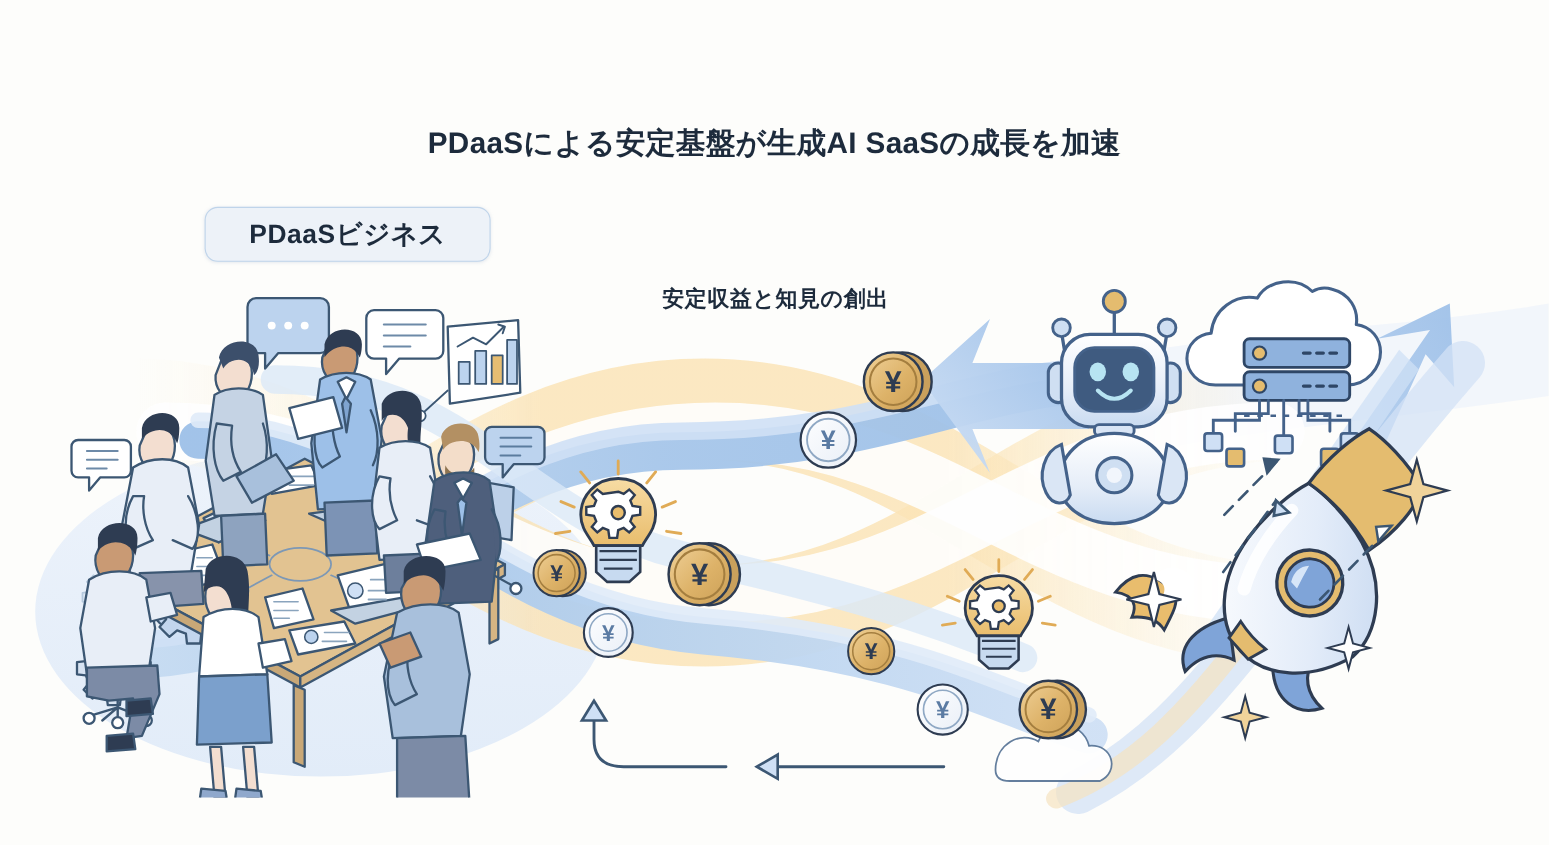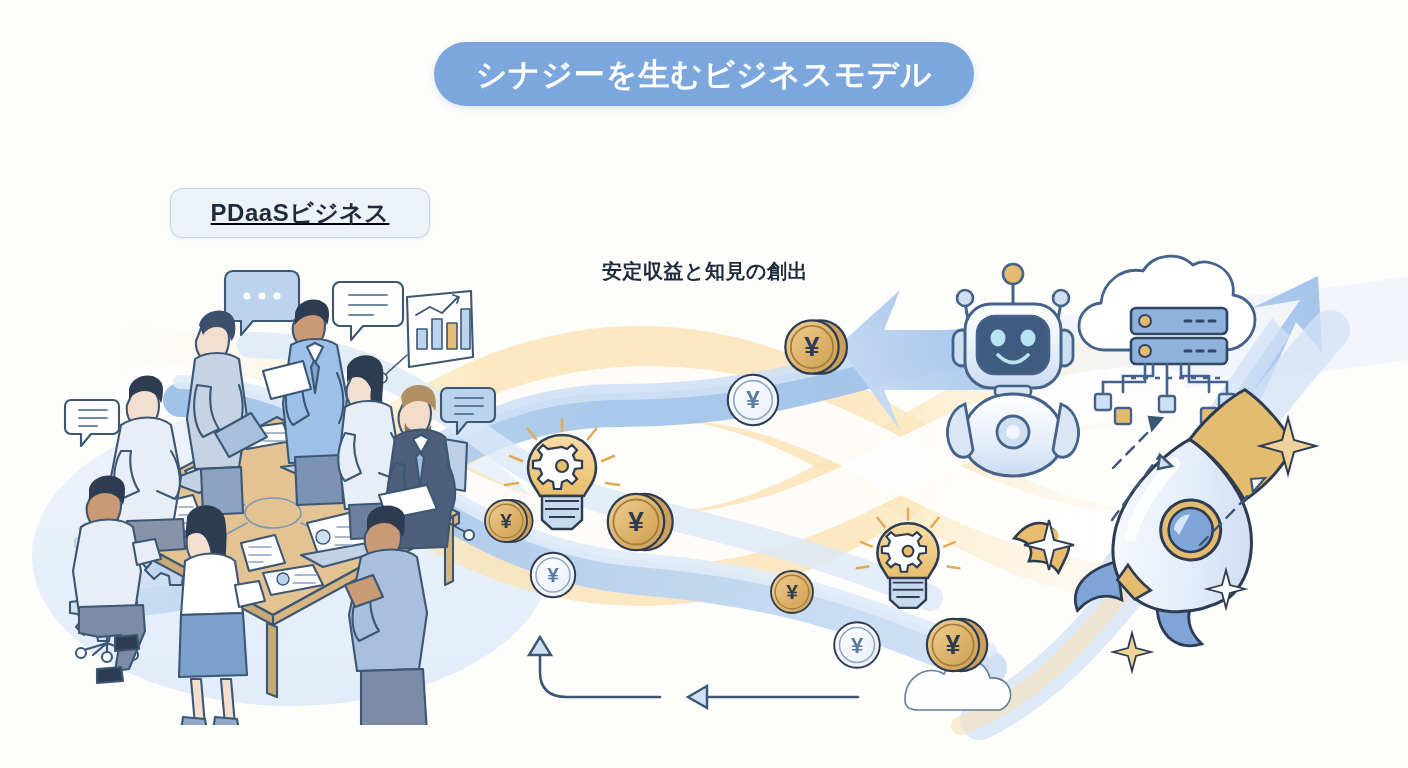"シナジーを生むビジネスモデル" div.abs { html: <div> <span>シナジーを生むビジネスモデル</span> </div> -> none }
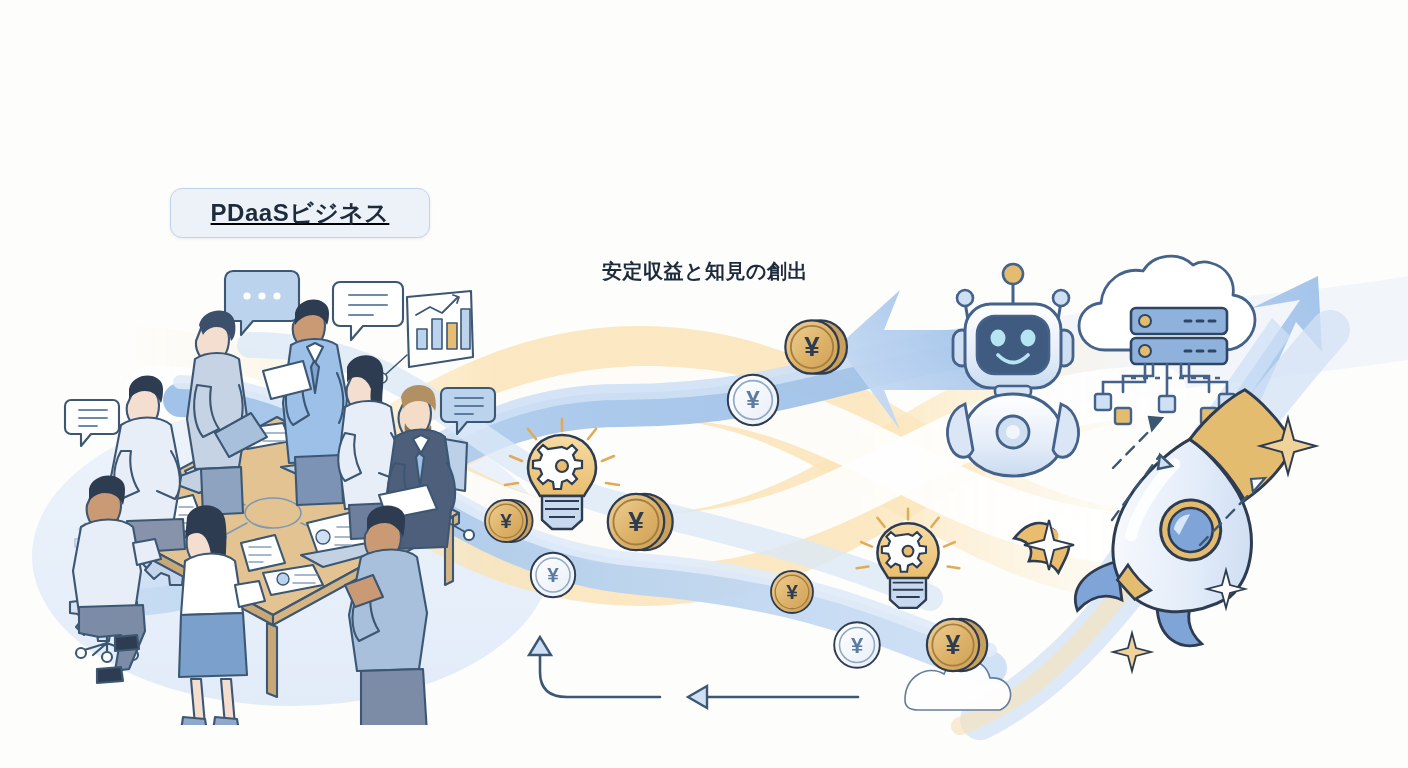"PDaaSによる安定基盤が生成AI SaaSの成長を加速" div.abs { html: none -> <div>PDaaSによる安定基盤が生成AI SaaSの成長を加速</div> }
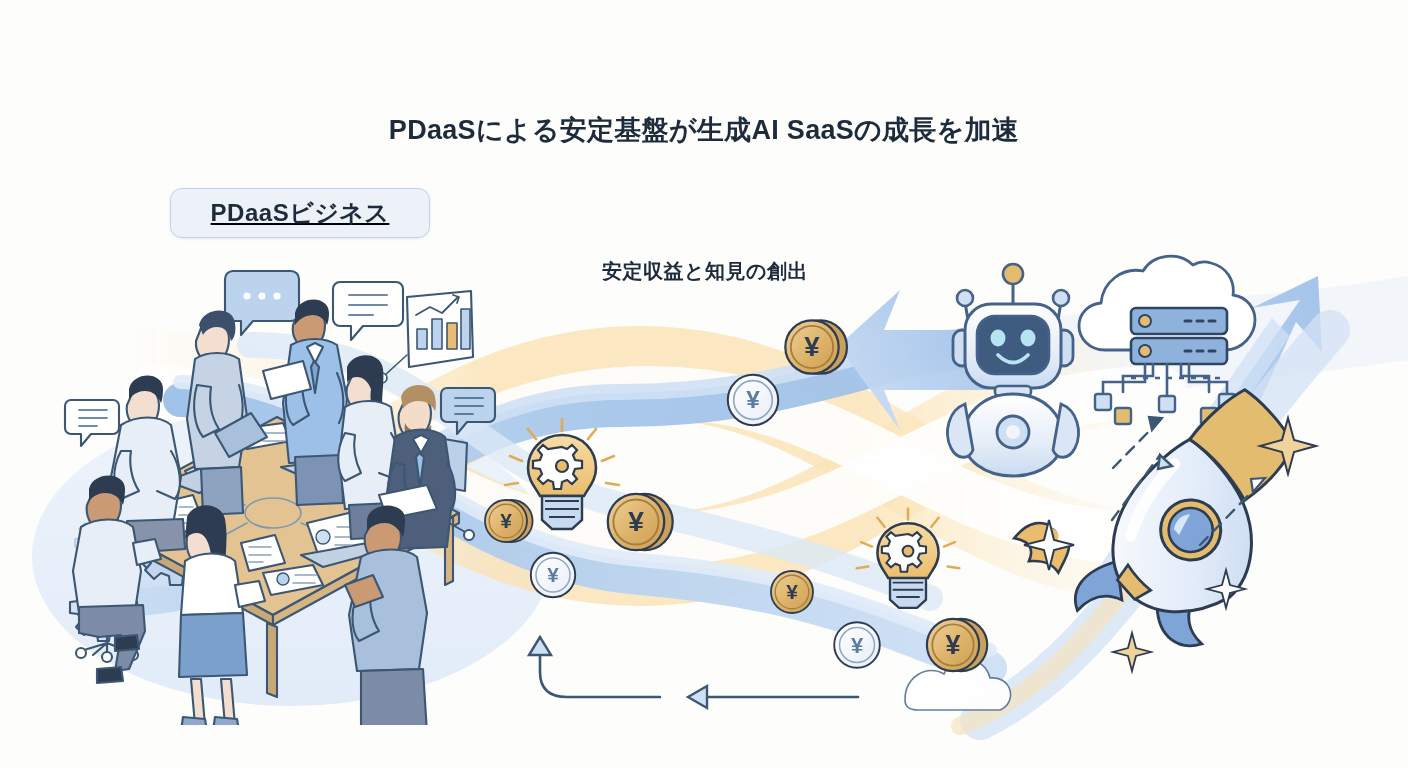"PDaaSビジネス" #badge-left { left: 170px -> 186px; text-decoration: underline -> none }
